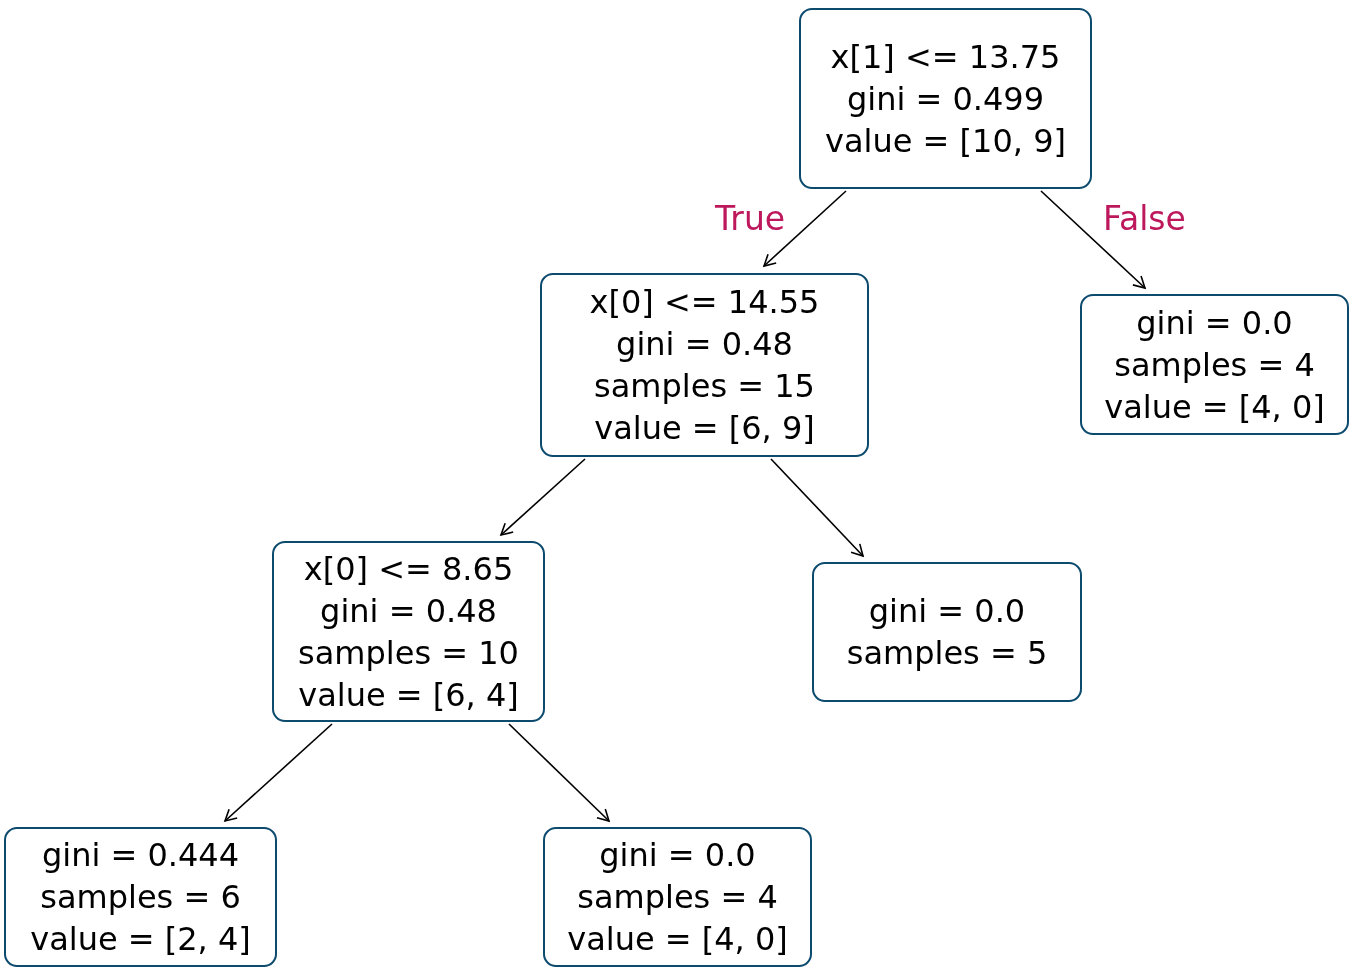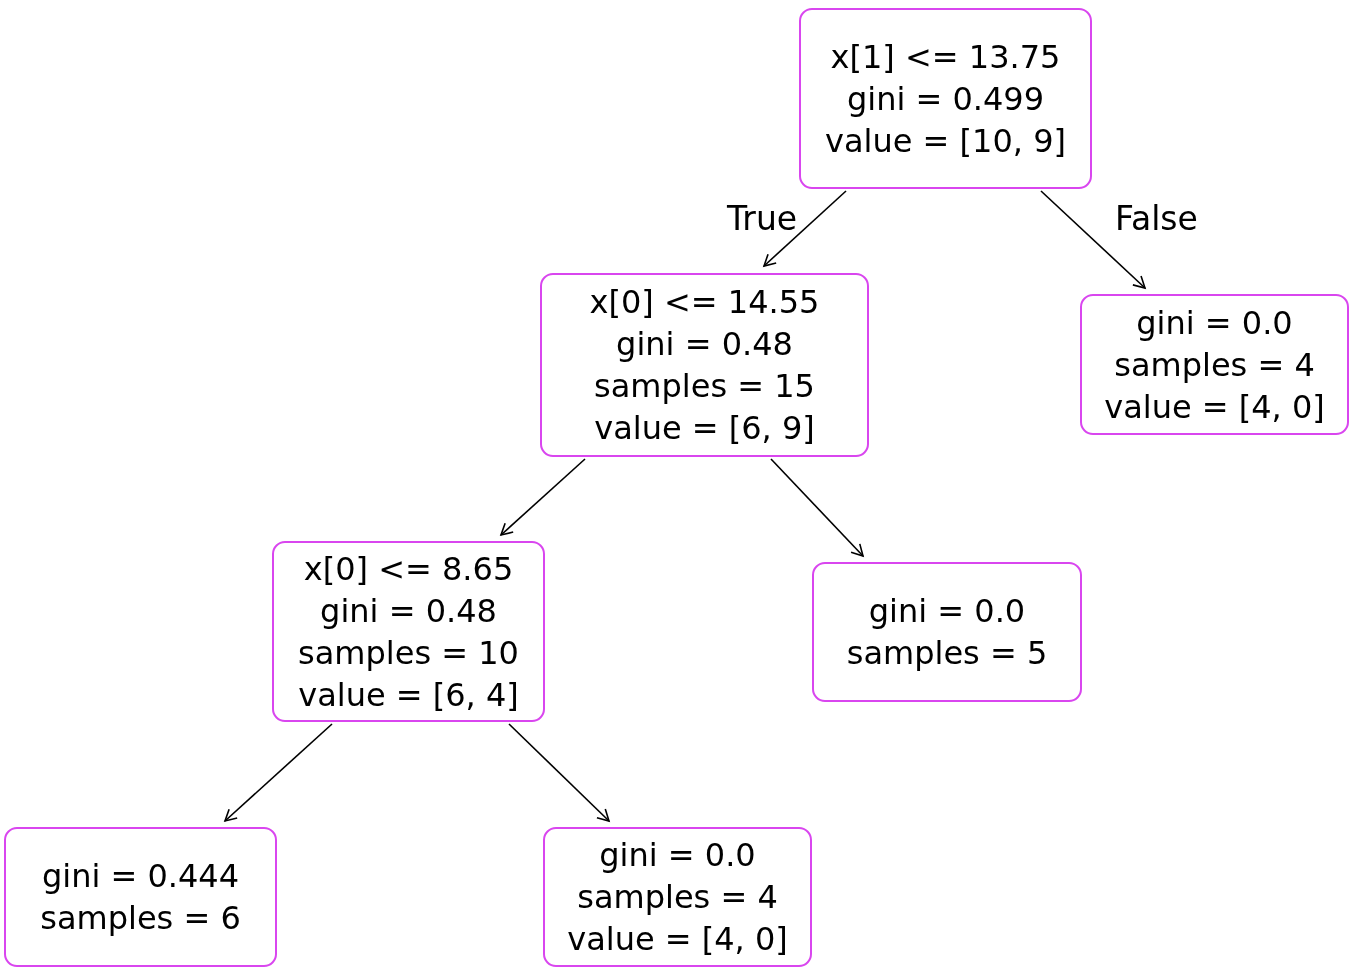"x[1] <= 13.75" .tree-node { border: 2px solid #d946ef -> 2px solid #0c4a6e }
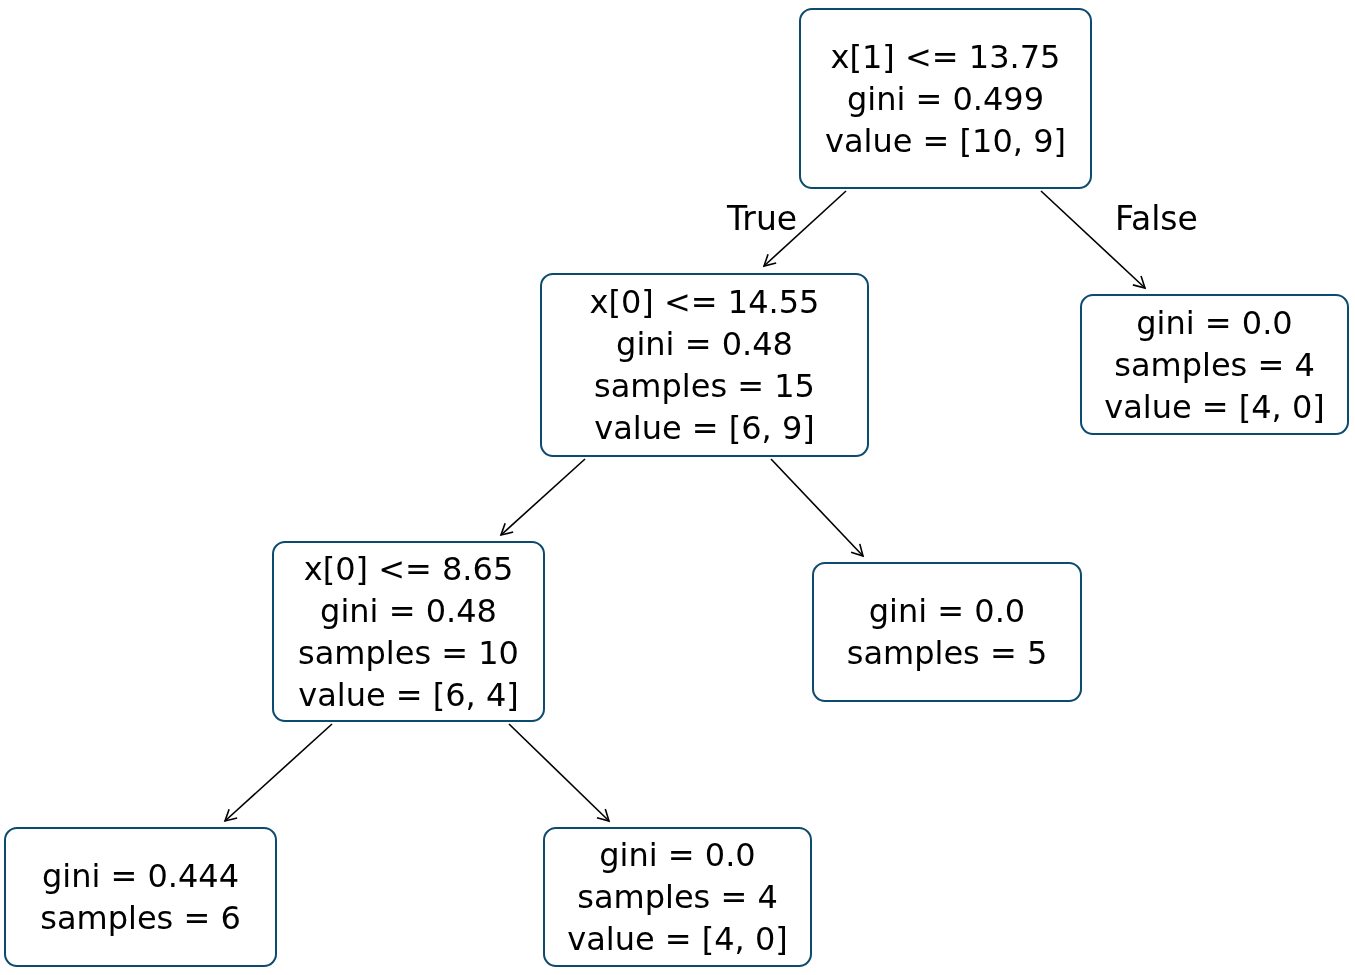"True" .edge-label { color: #000000 -> #be185d; margin-left: 12px -> none }
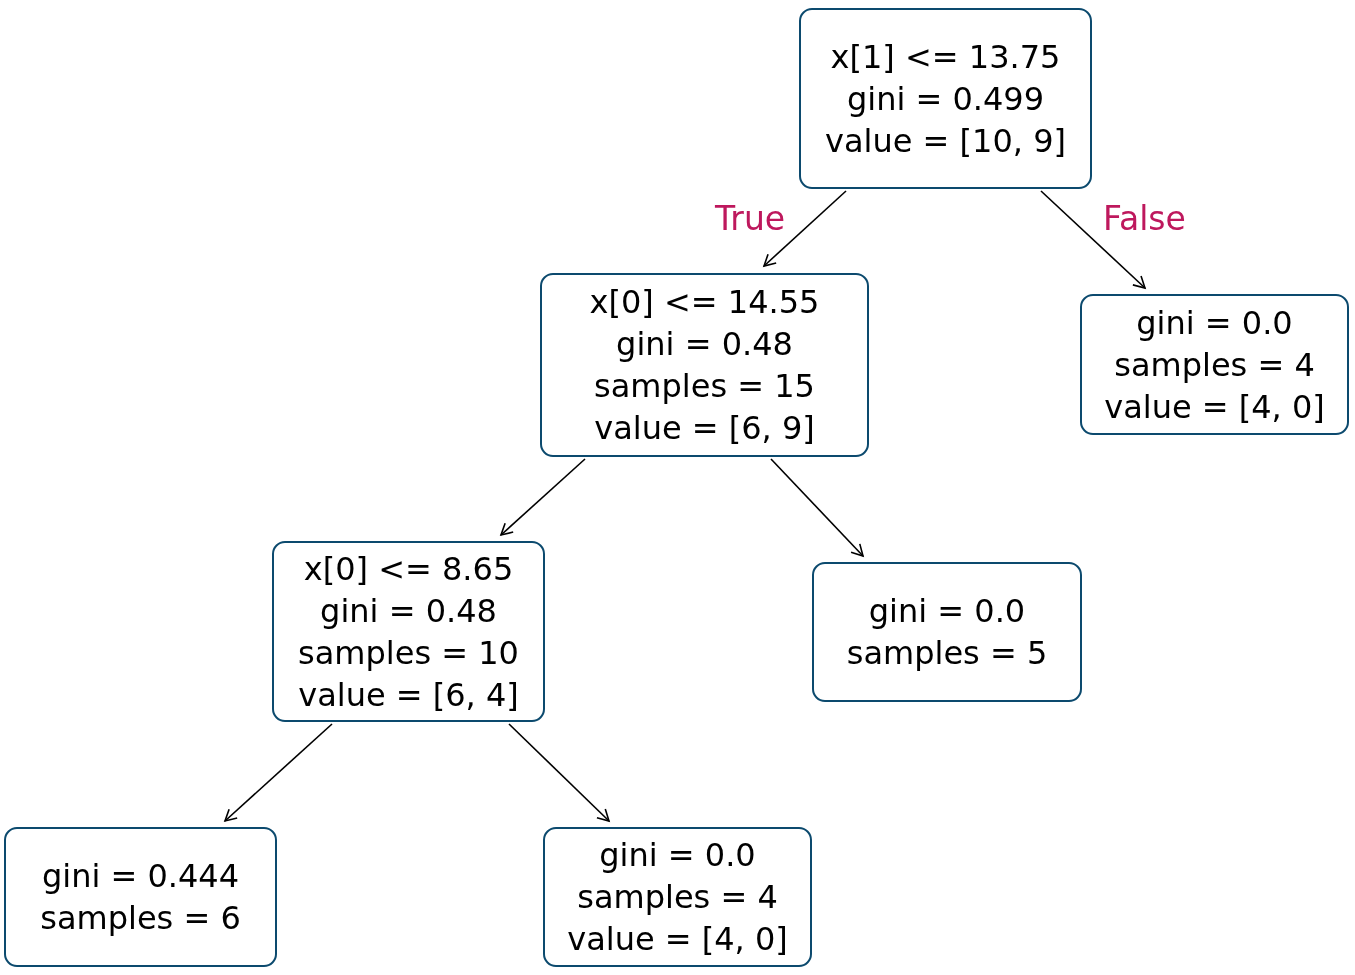"value = [2, 4]" div.node-line { html: none -> <div>value = [2, 4]</div> }
